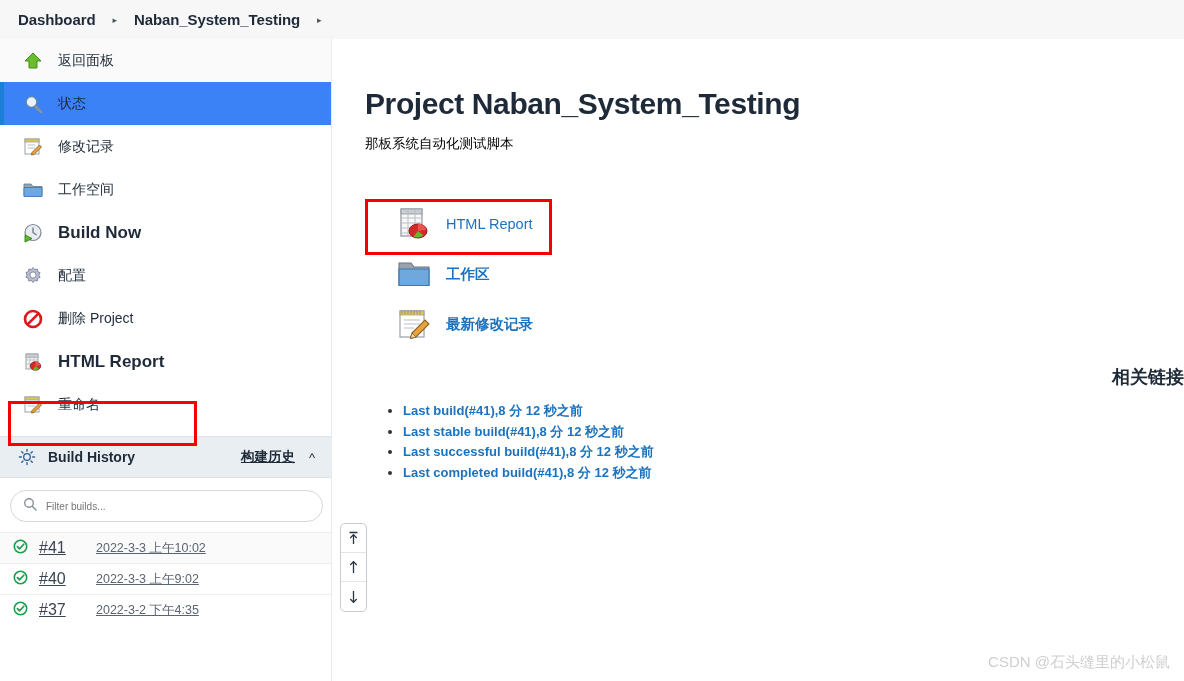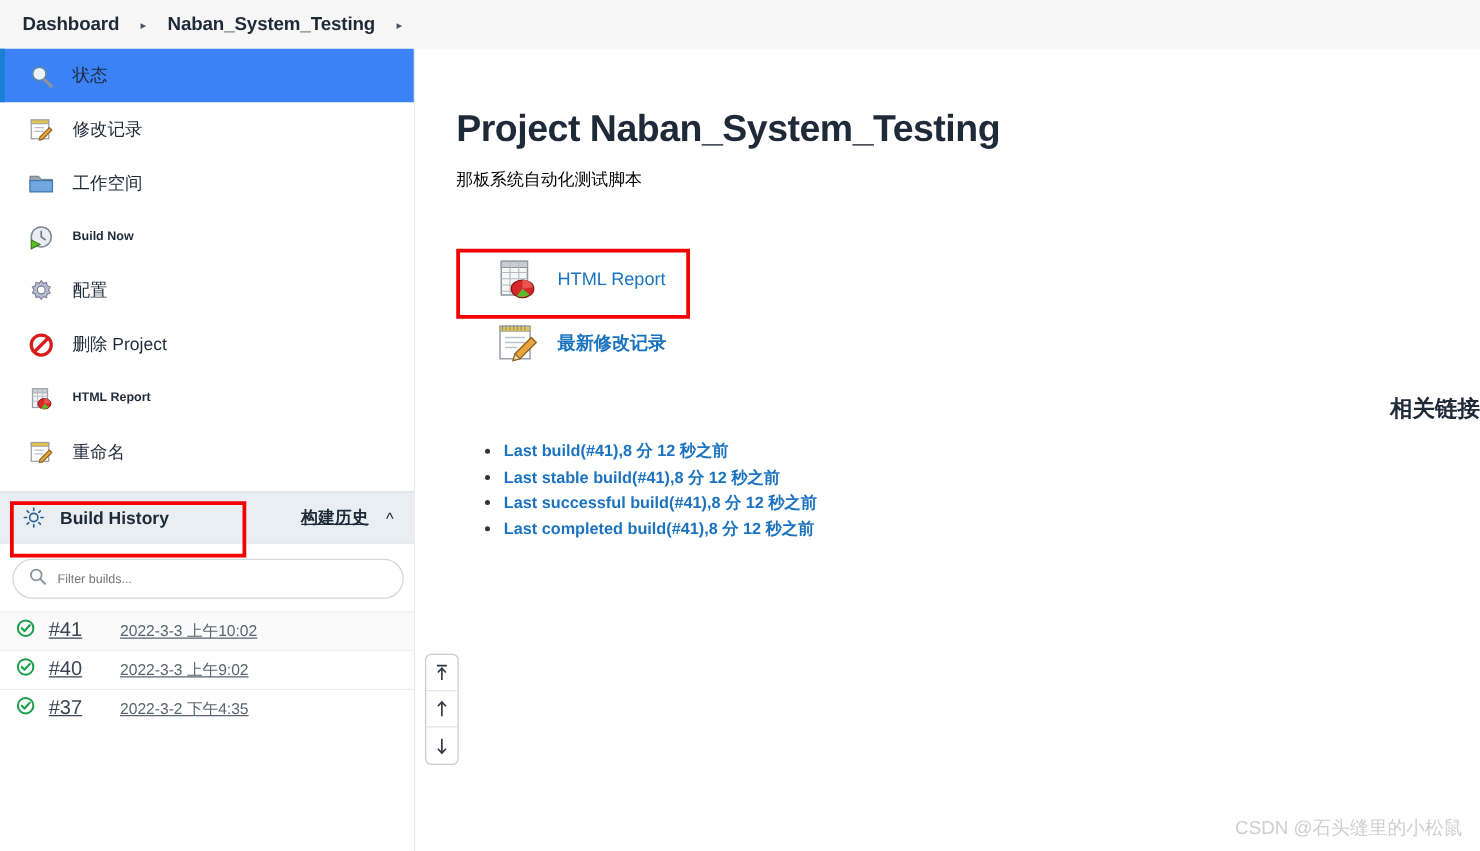"返回面板" div.side-item { html: none -> <div> <span> <svg> <path></path> </svg> </span> <span>返回面板</span> </div> }
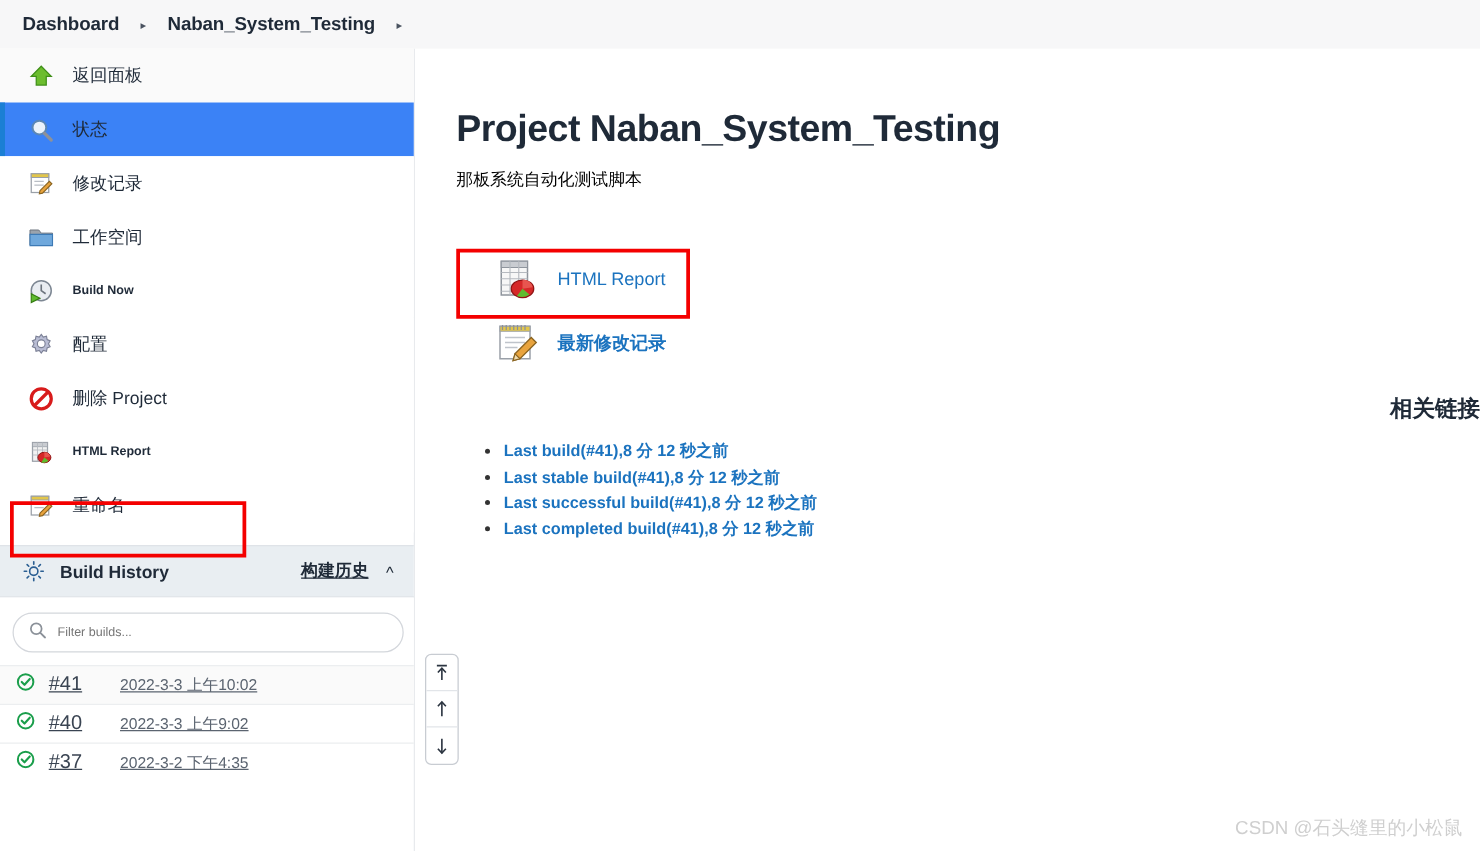"Build Now" .side-label.en { font-size: 10px -> 17px }
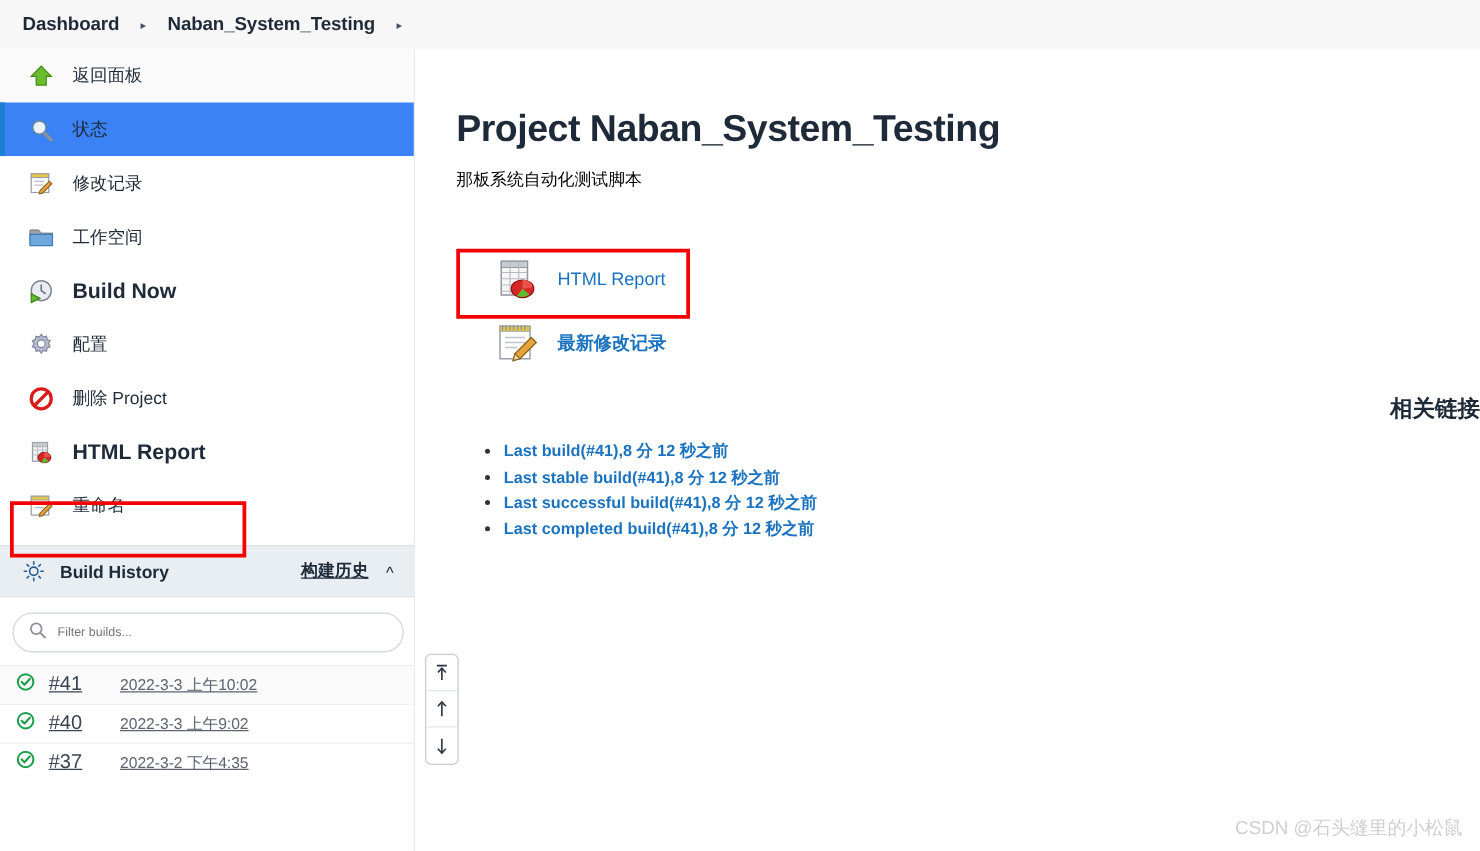"工作区" div.action-row { html: none -> <div> <span> <svg> <path></path> <path></path> </svg> </span> <span>工作区</span> </div> }
